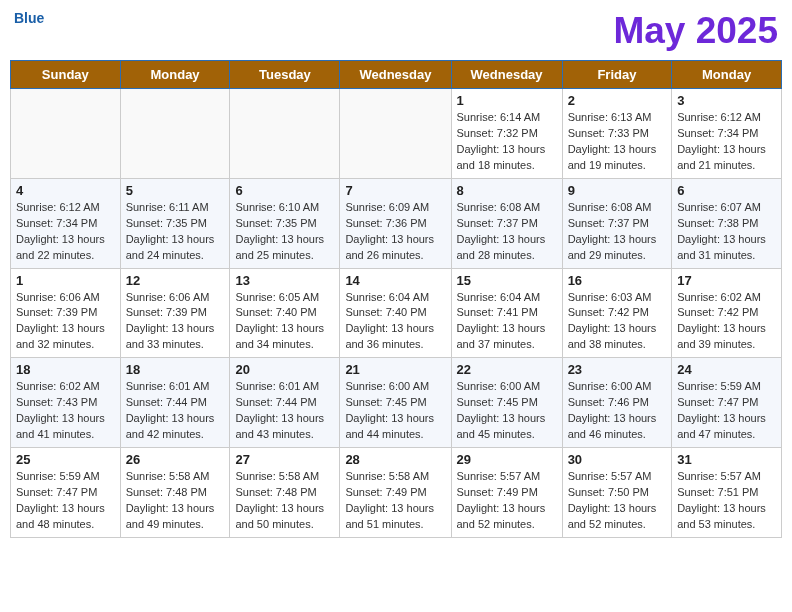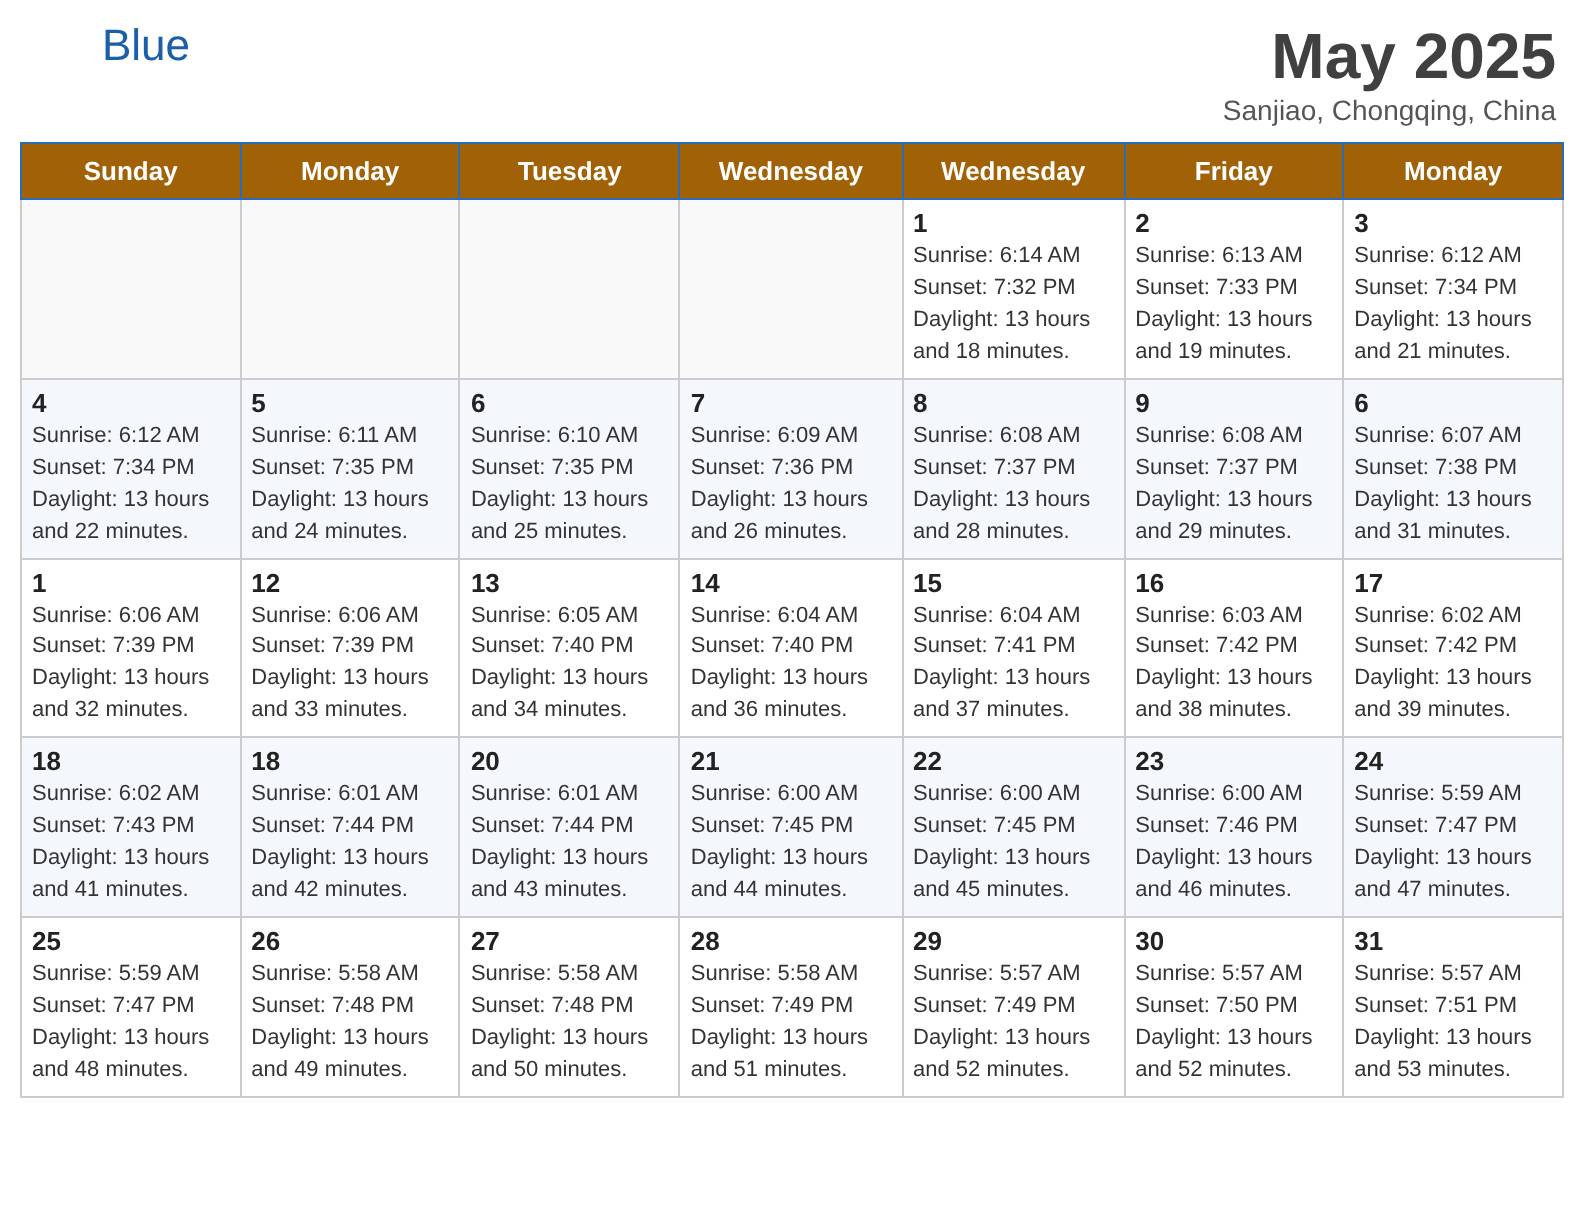"Blue" .logo-blue { font-size: 22px -> 14px; font-weight: normal -> bold; margin-left: 37px -> none }
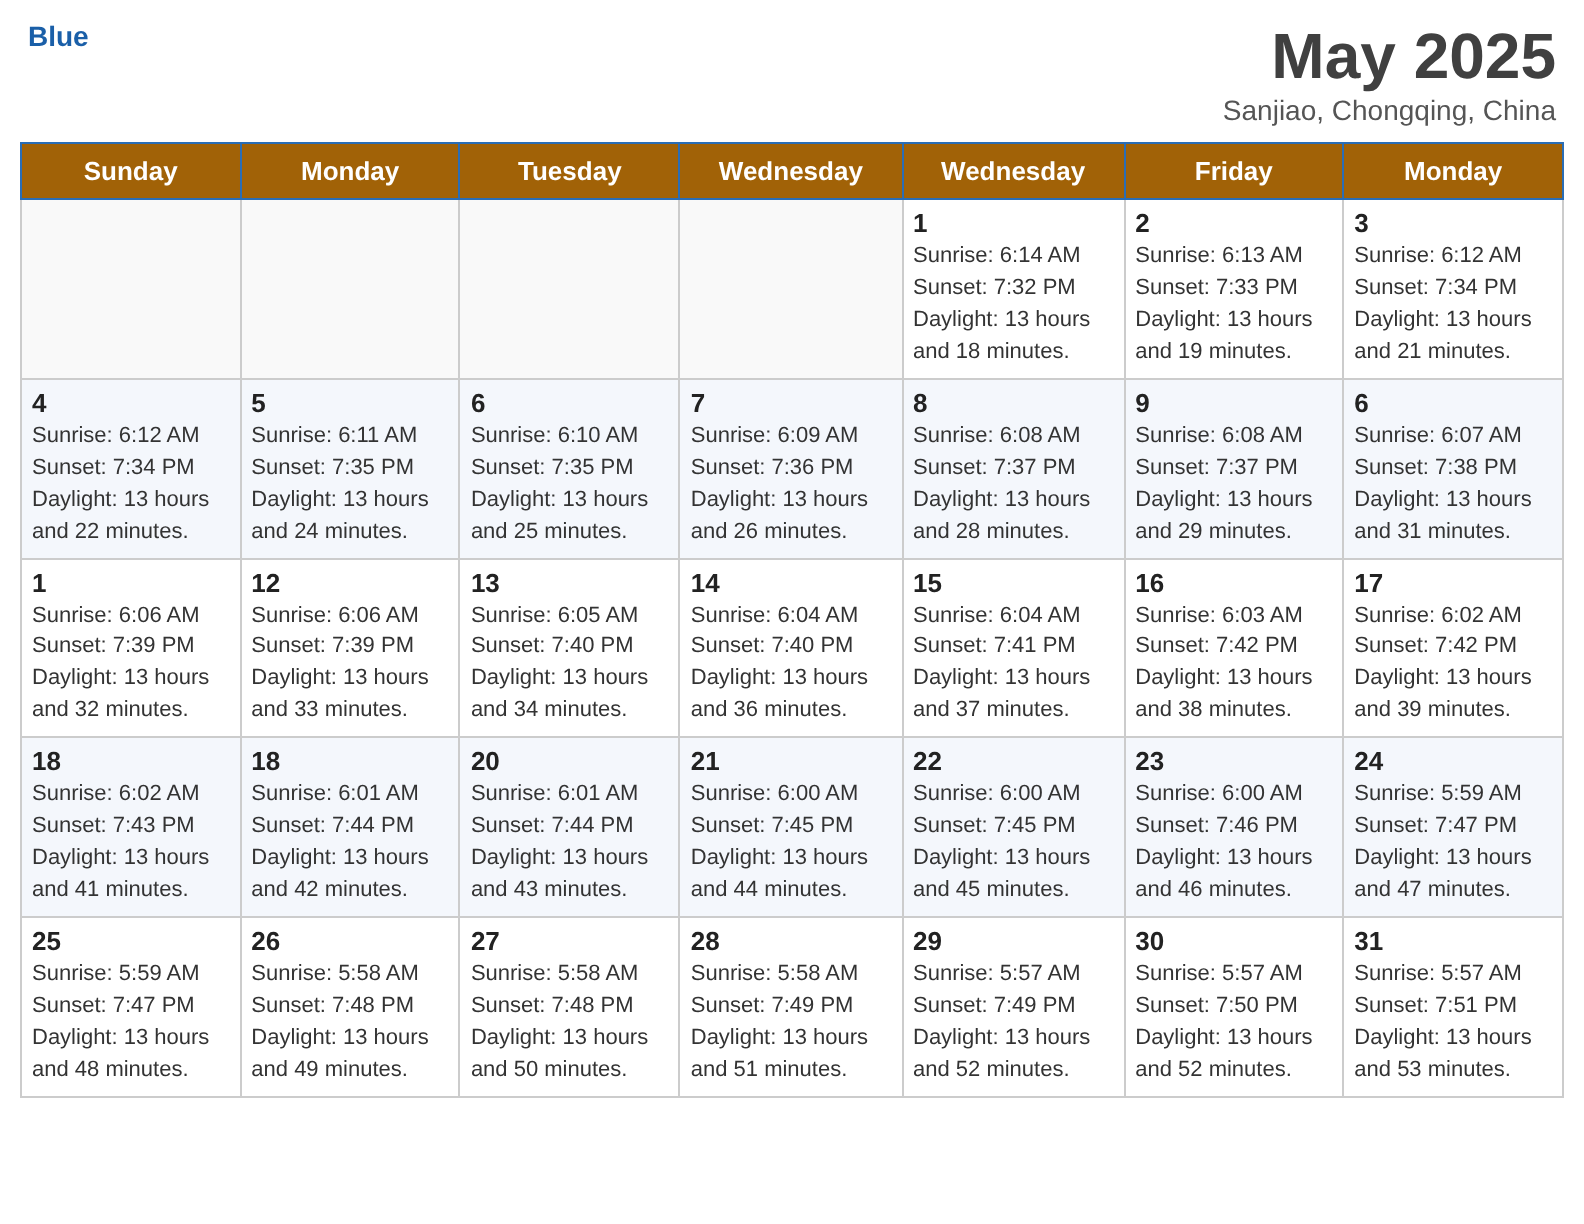"May 2025" .month-title { color: #404040 -> #6d28d9; font-size: 32px -> 37px }
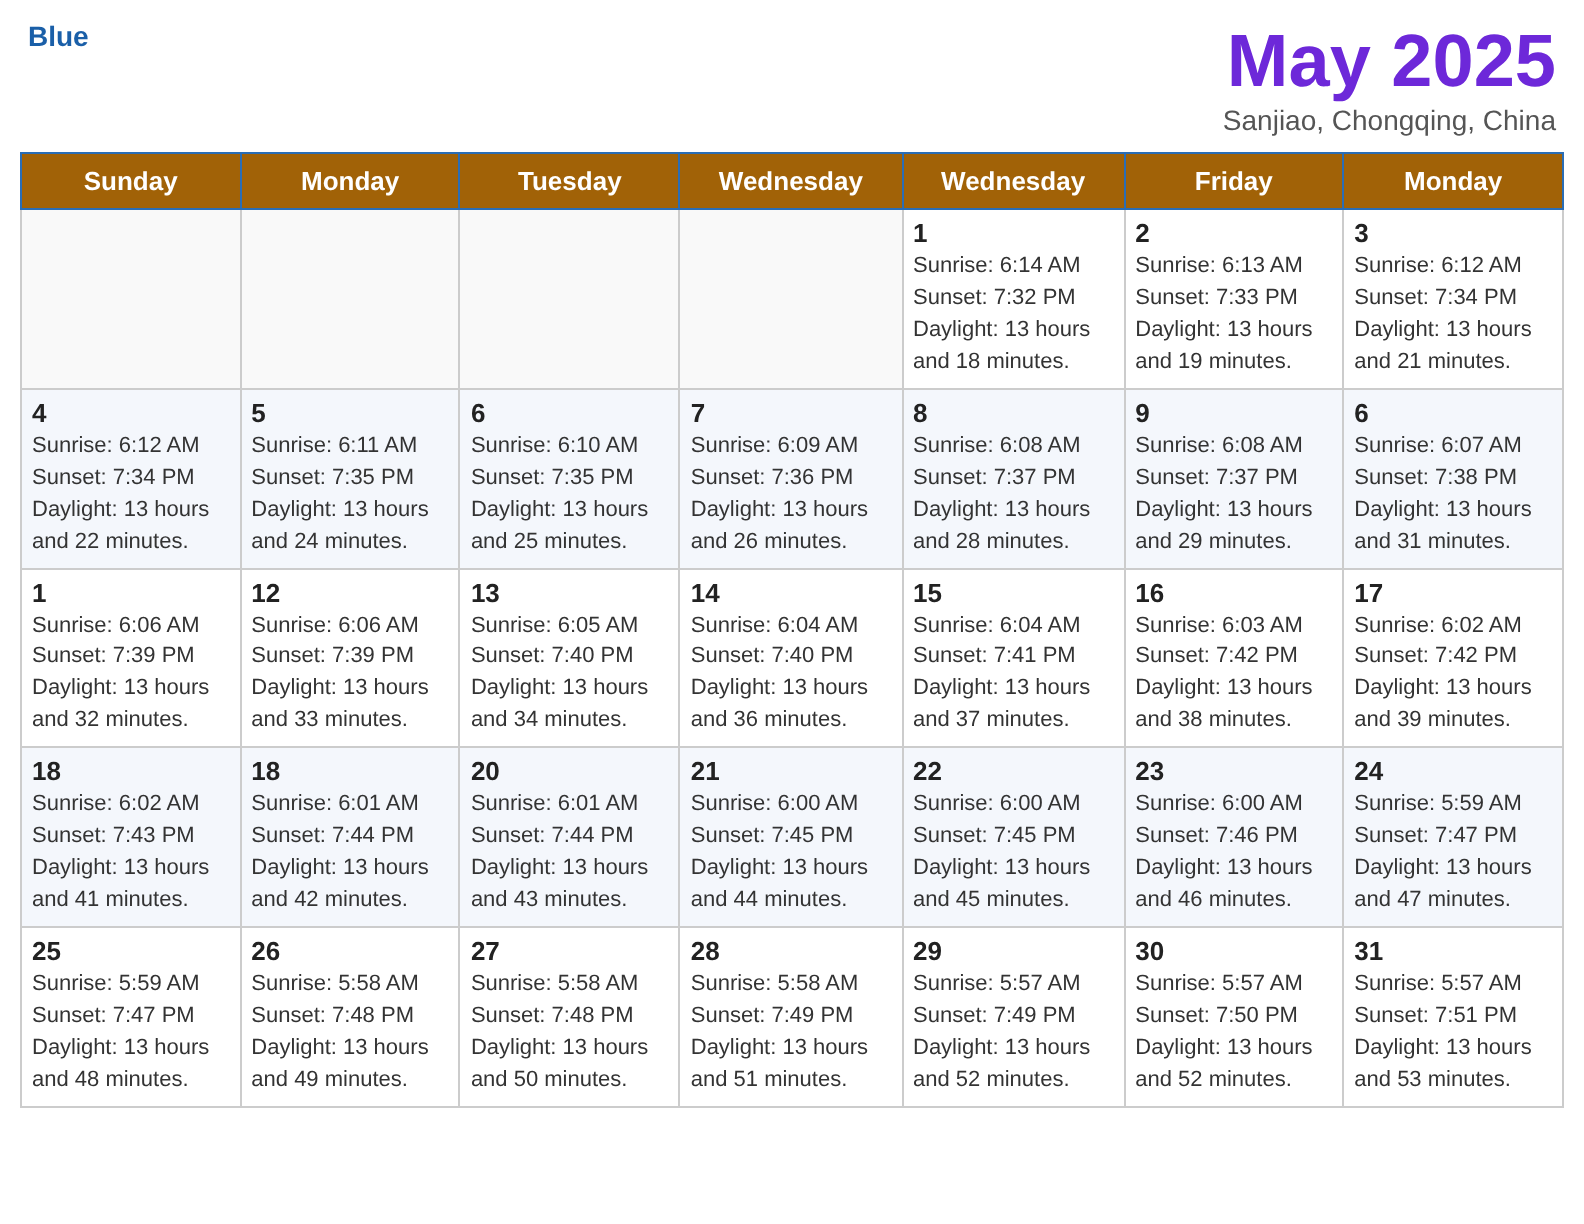"Sanjiao, Chongqing, China" div.subtitle { html: <div>Sanjiao, Chongqing, China</div> -> none }
